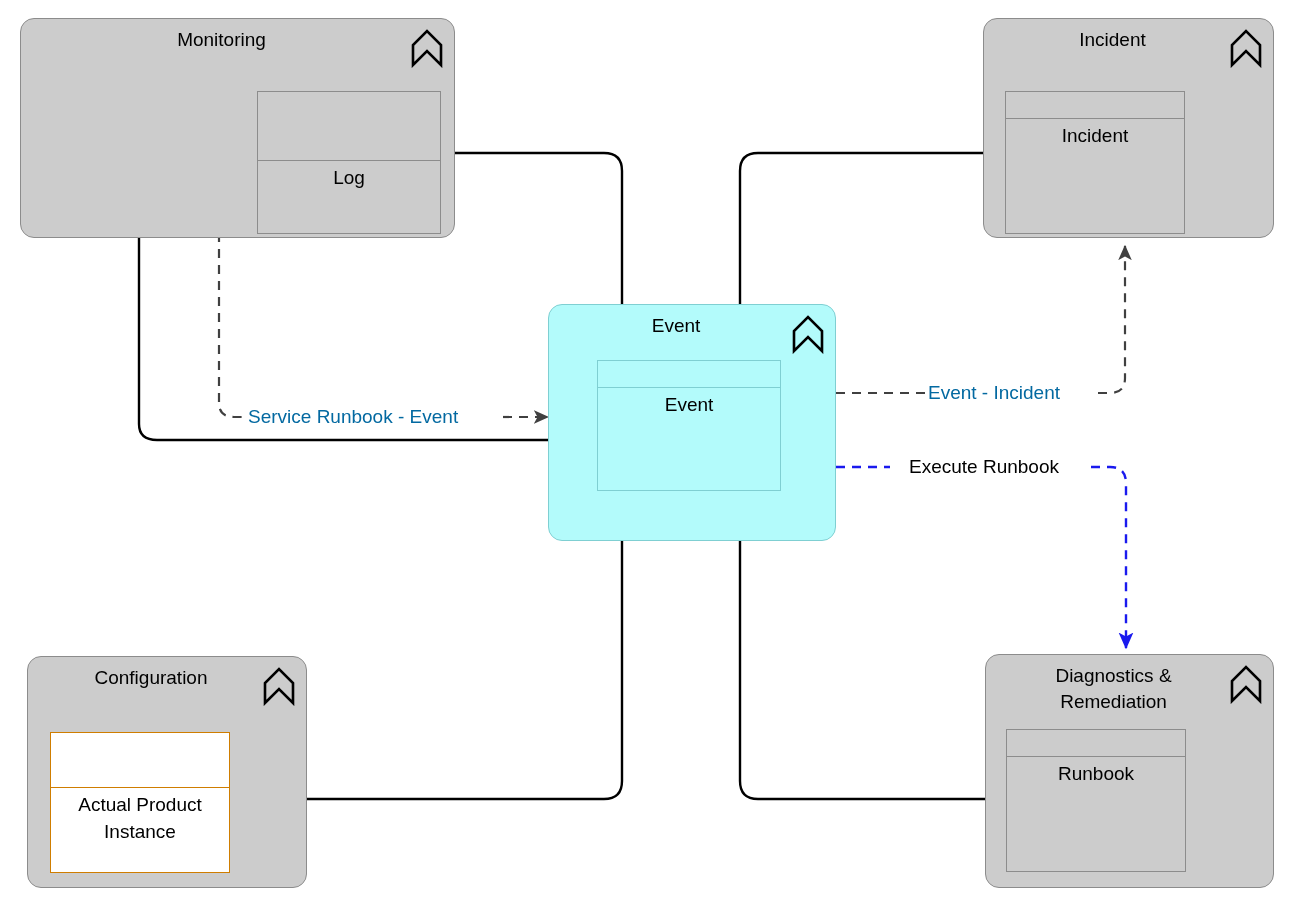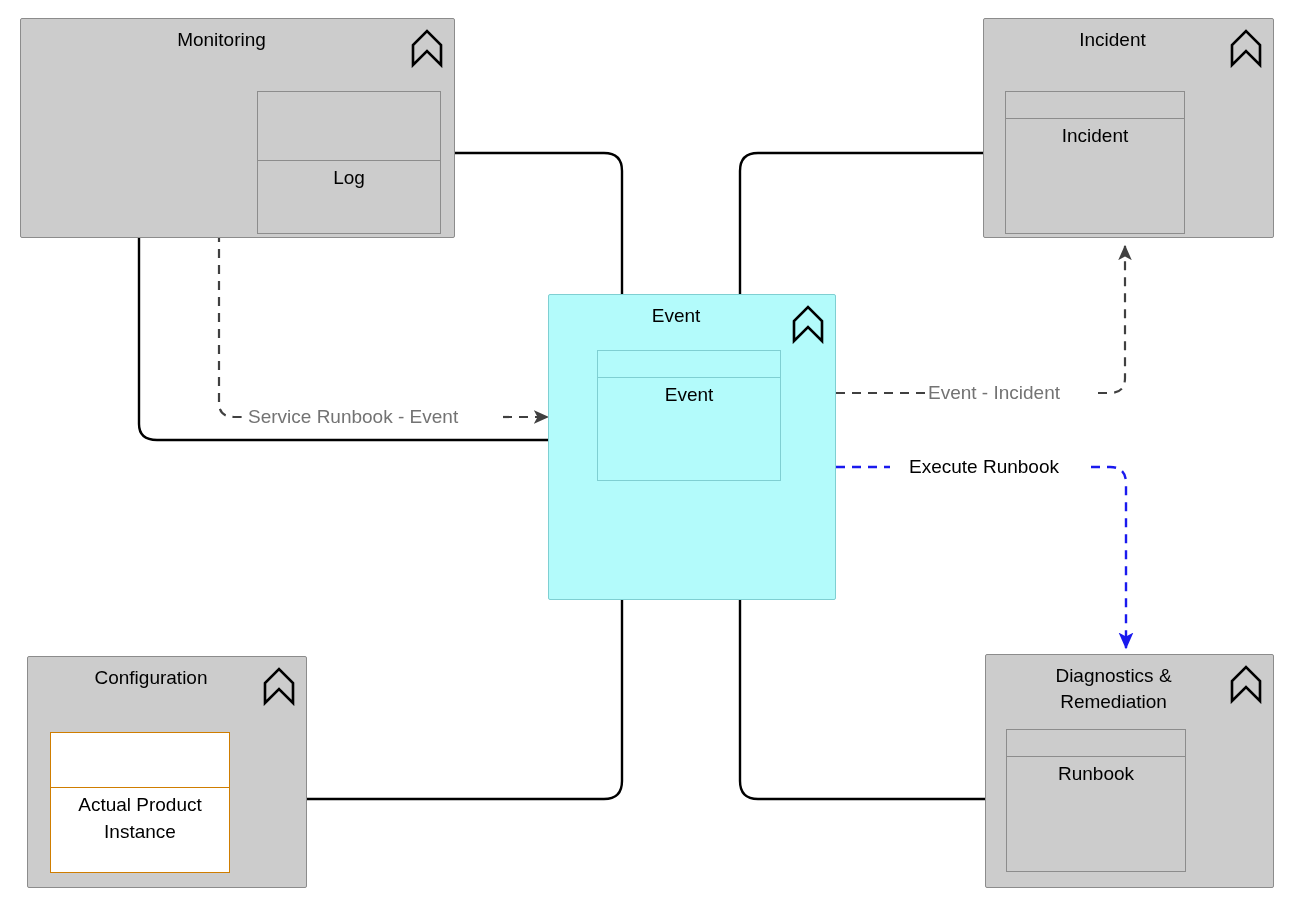"Monitoring" .pkg { border-radius: 2px -> 14px }
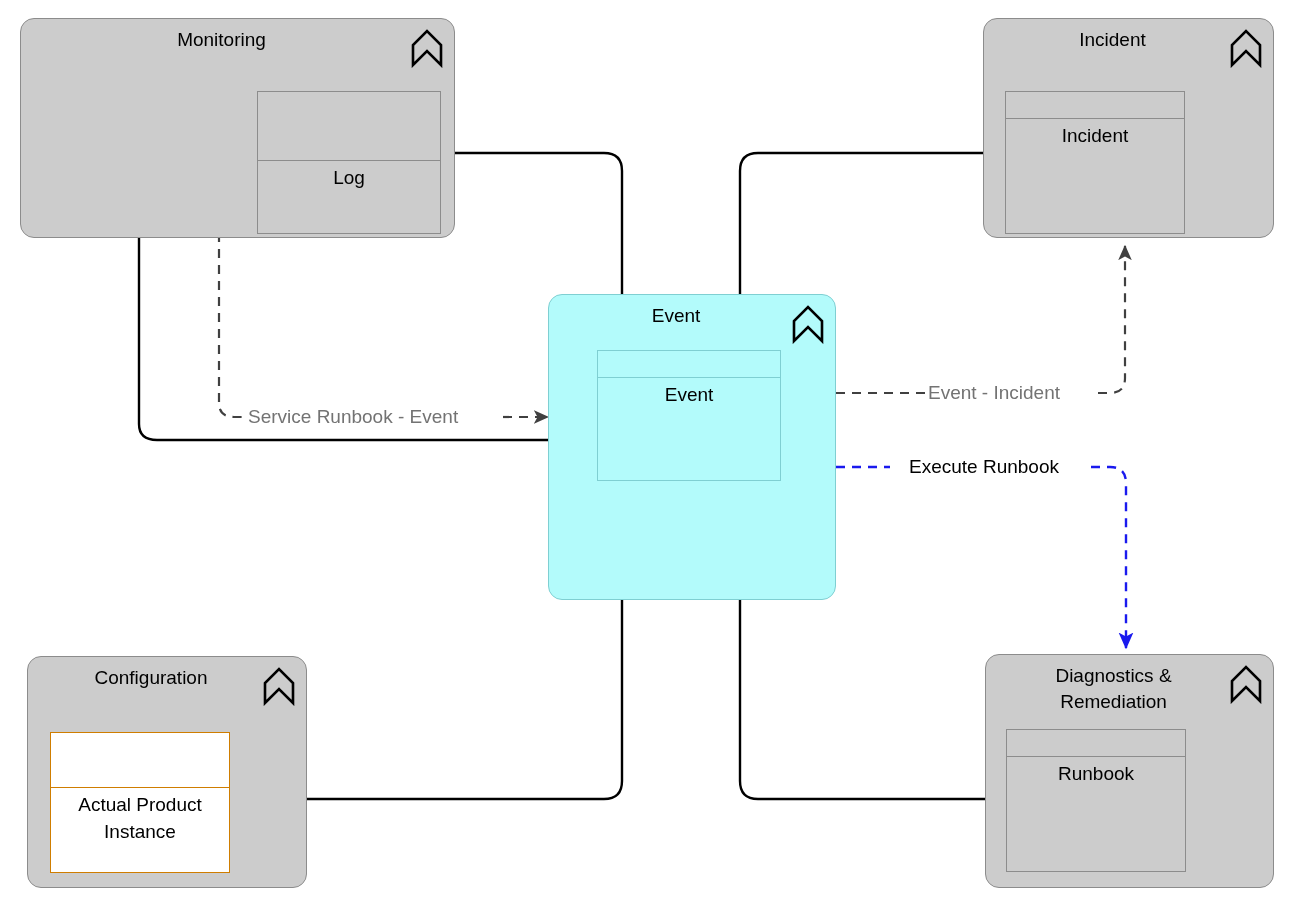"Event" div.pkg { height: 306px -> 237px; top: 294px -> 304px }
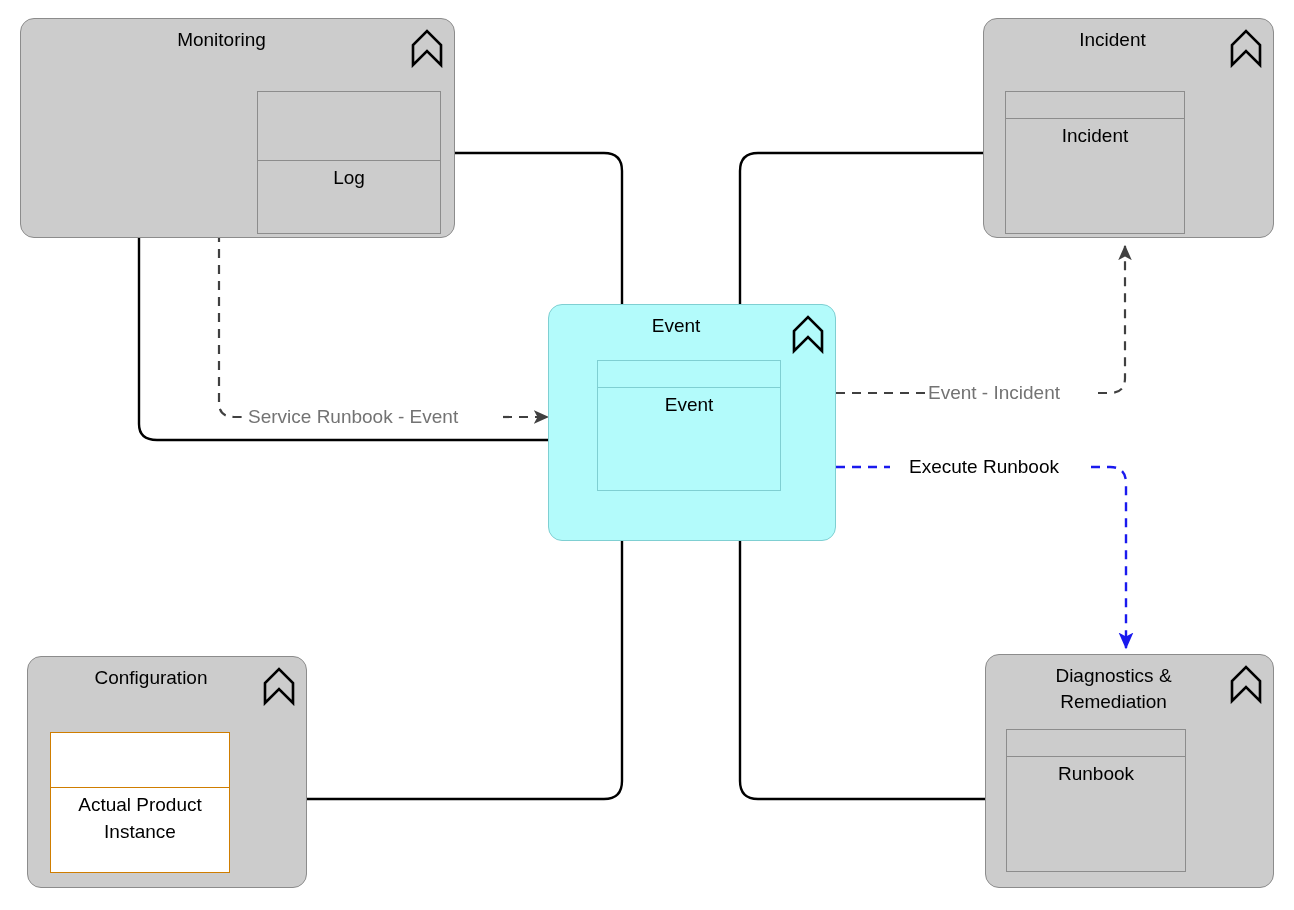"Event - Incident" .edge-label { color: #737373 -> #0369a1 }
